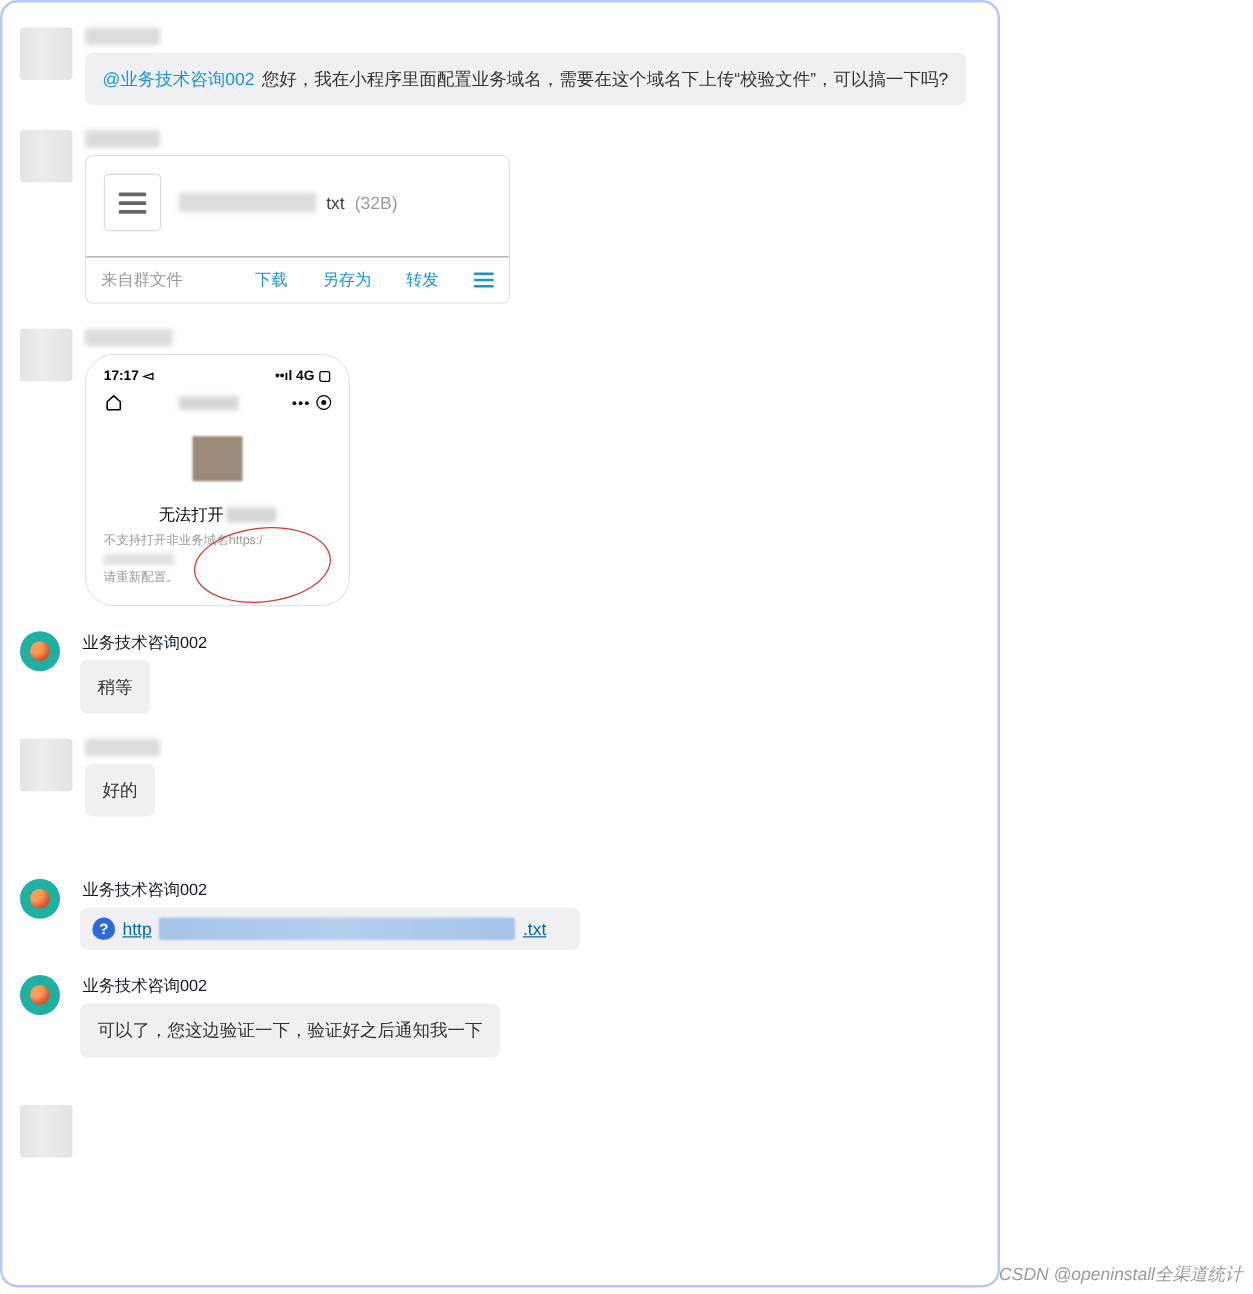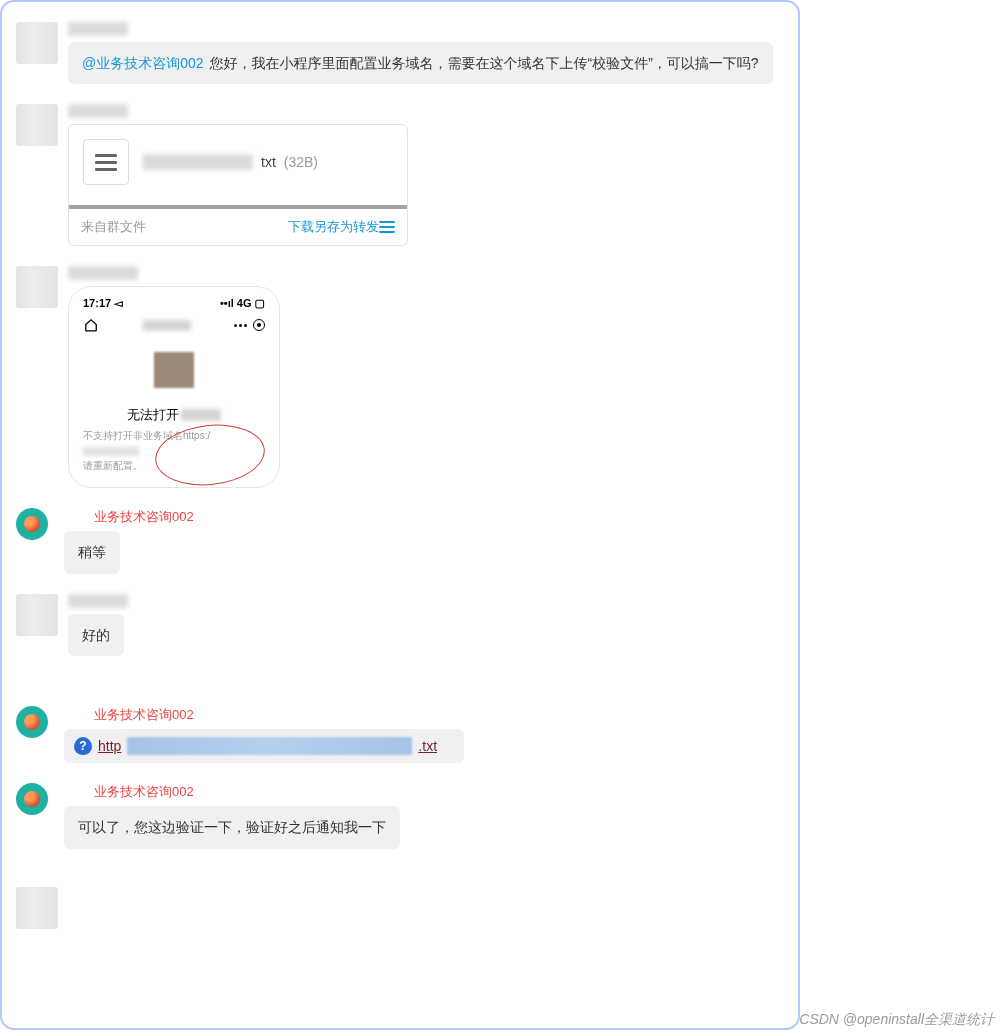"来自群文件" .file-card-bottom { border-top: 4px solid #a3a3a3 -> 1px solid #a3a3a3 }
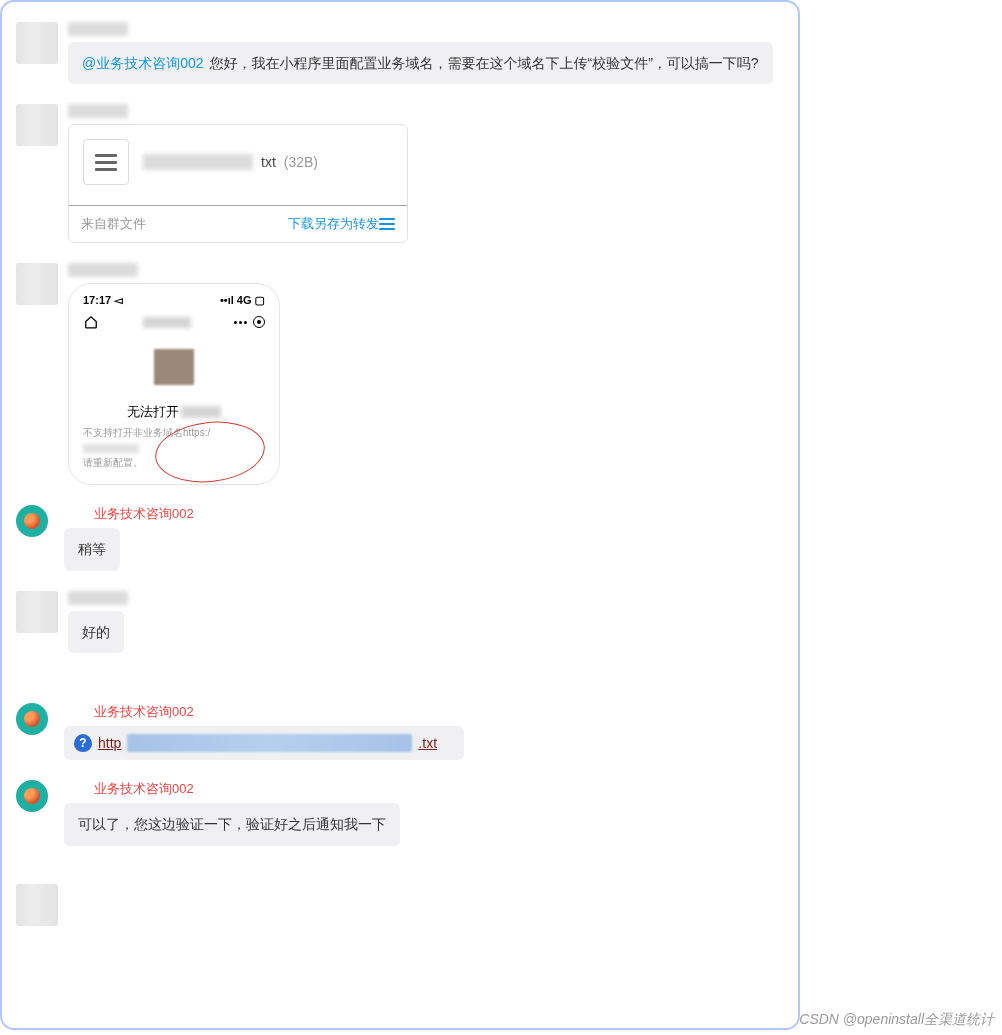"下载" .file-actions { gap: 0 -> 28px }
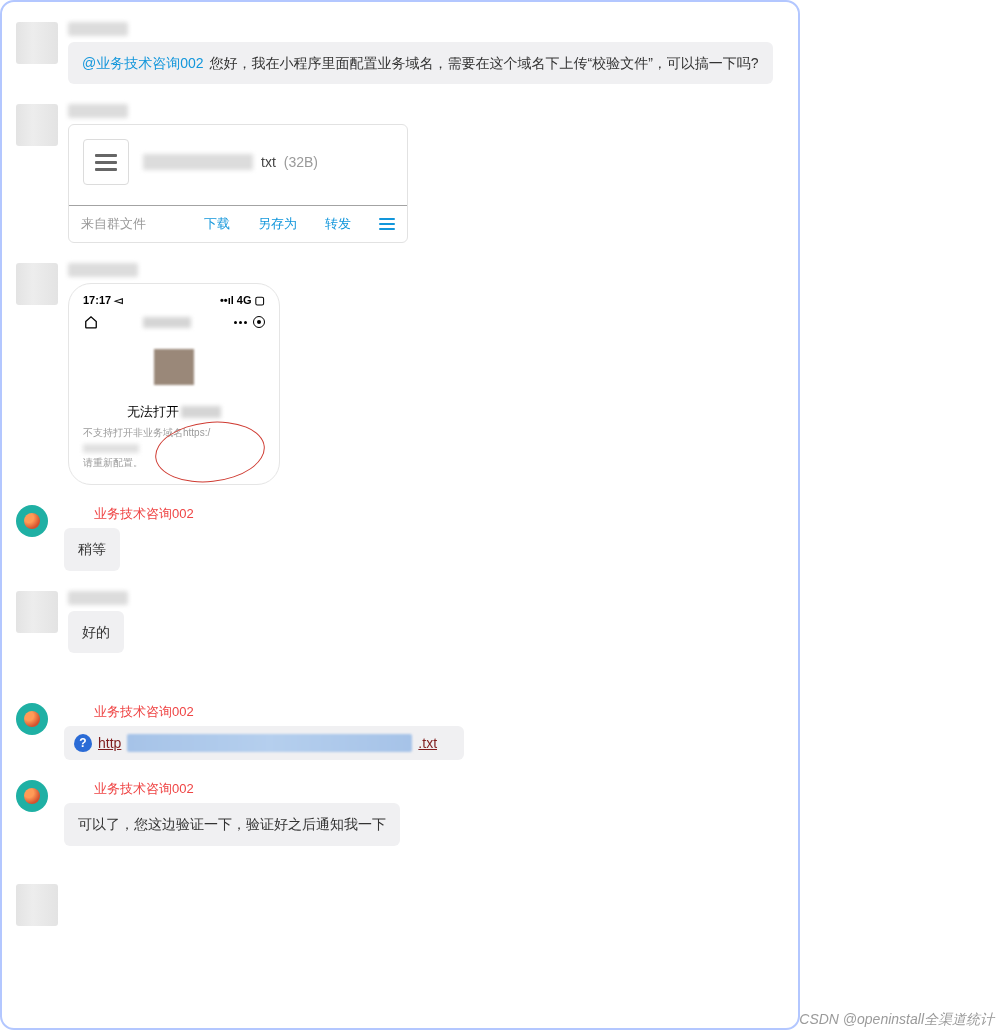"业务技术咨询002" .sender-name { color: #ef4444 -> #0f172a; margin-left: 28px -> none }
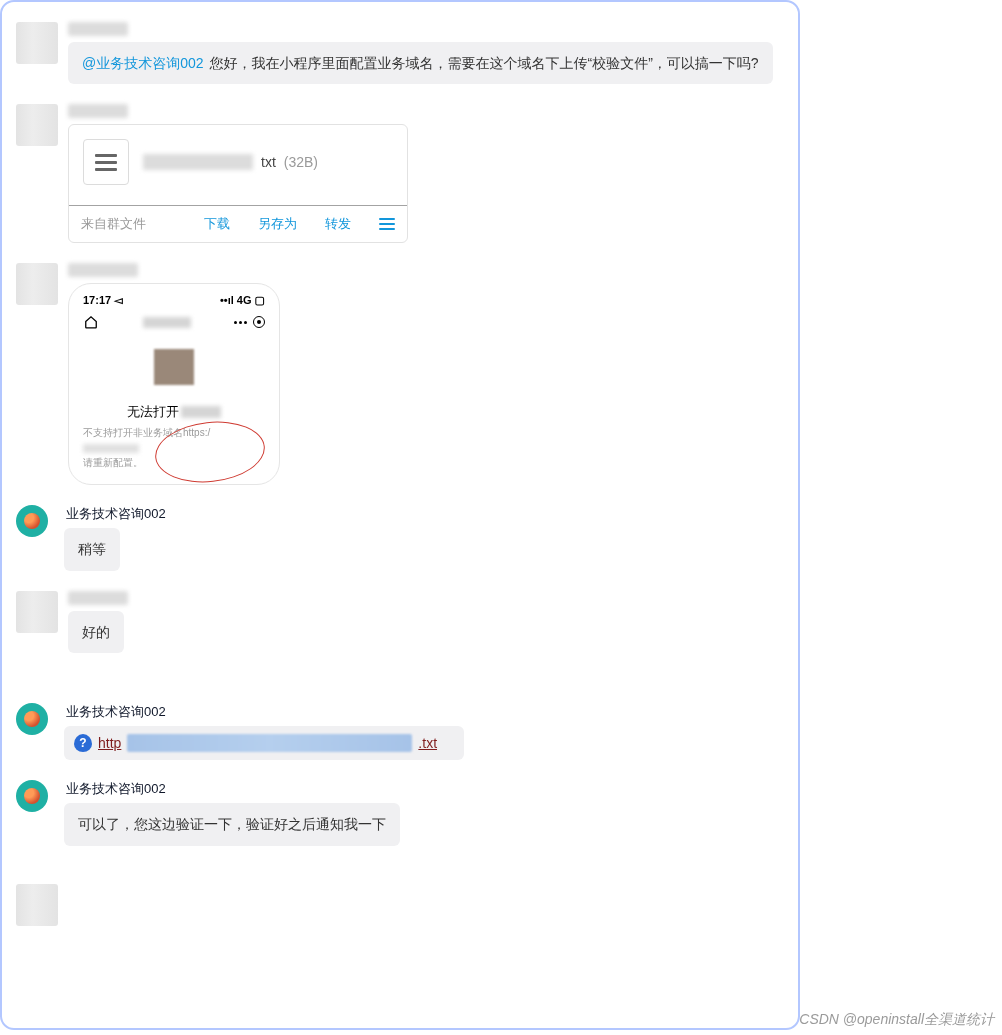"http" .link-text { color: #7f1d1d -> #0369a1 }
